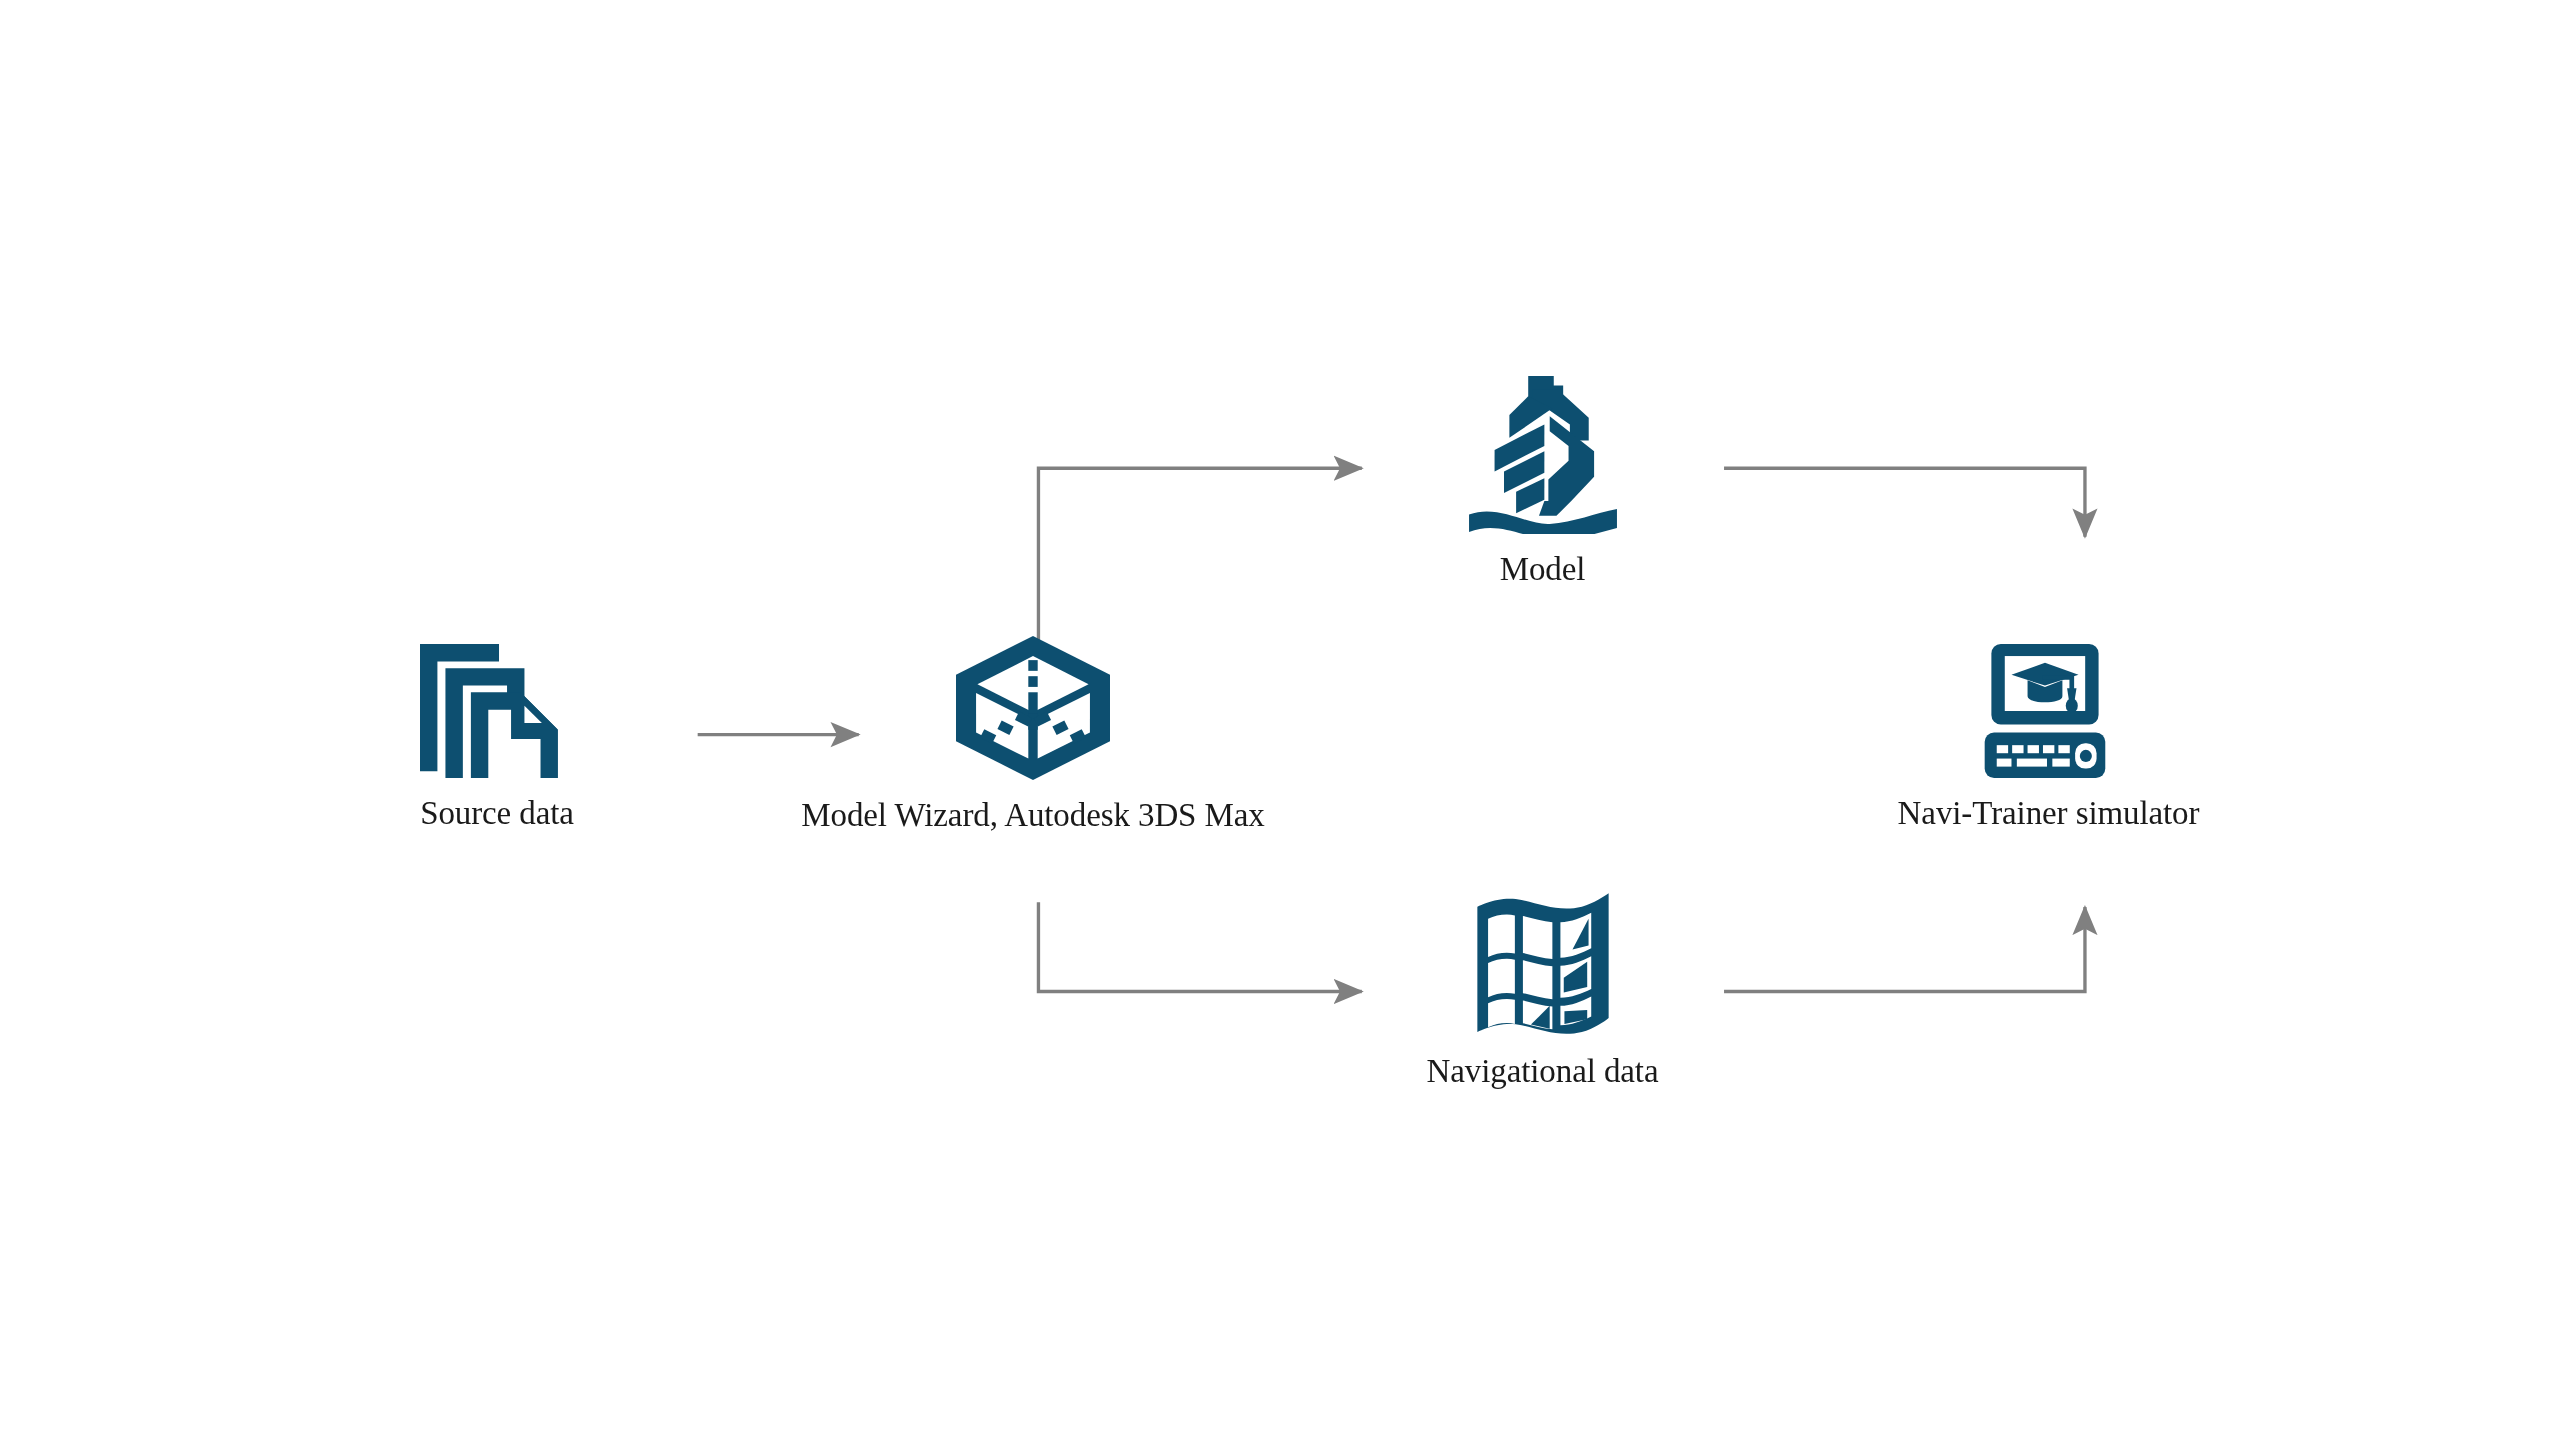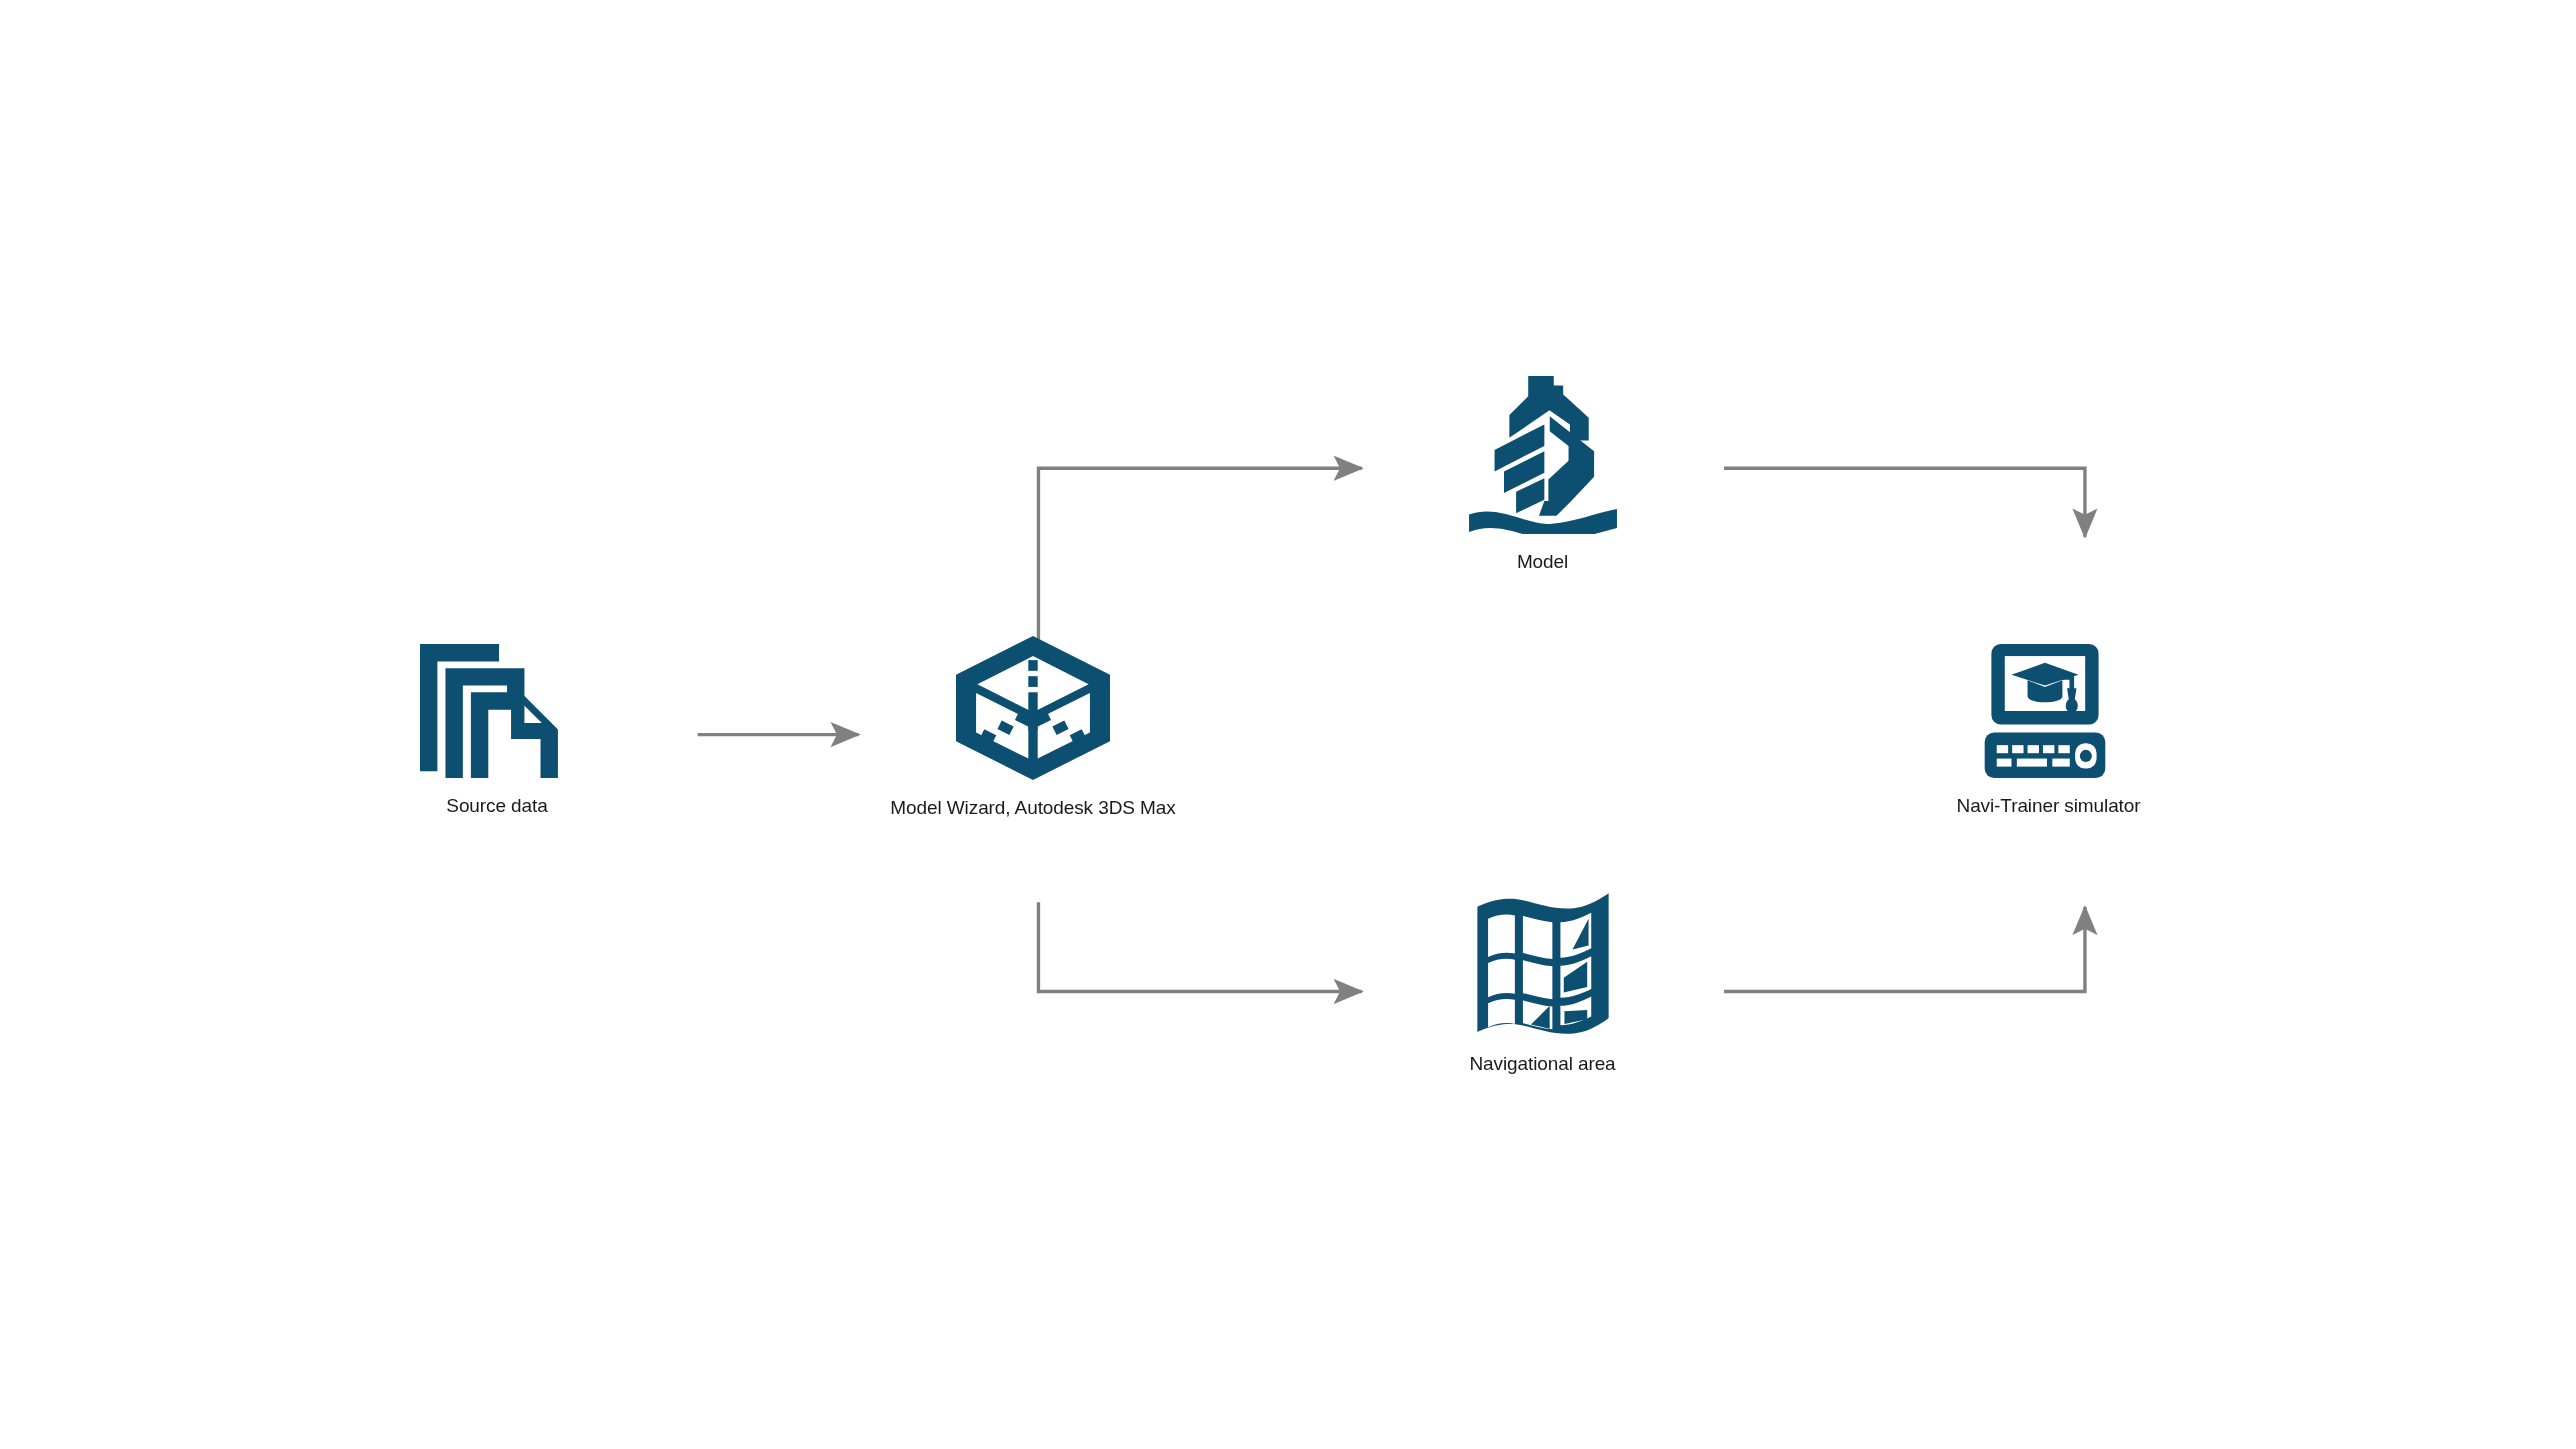"Model" .node-label { font-family: Liberation Sans, sans-serif -> Liberation Serif, serif; font-size: 19px -> 33px }
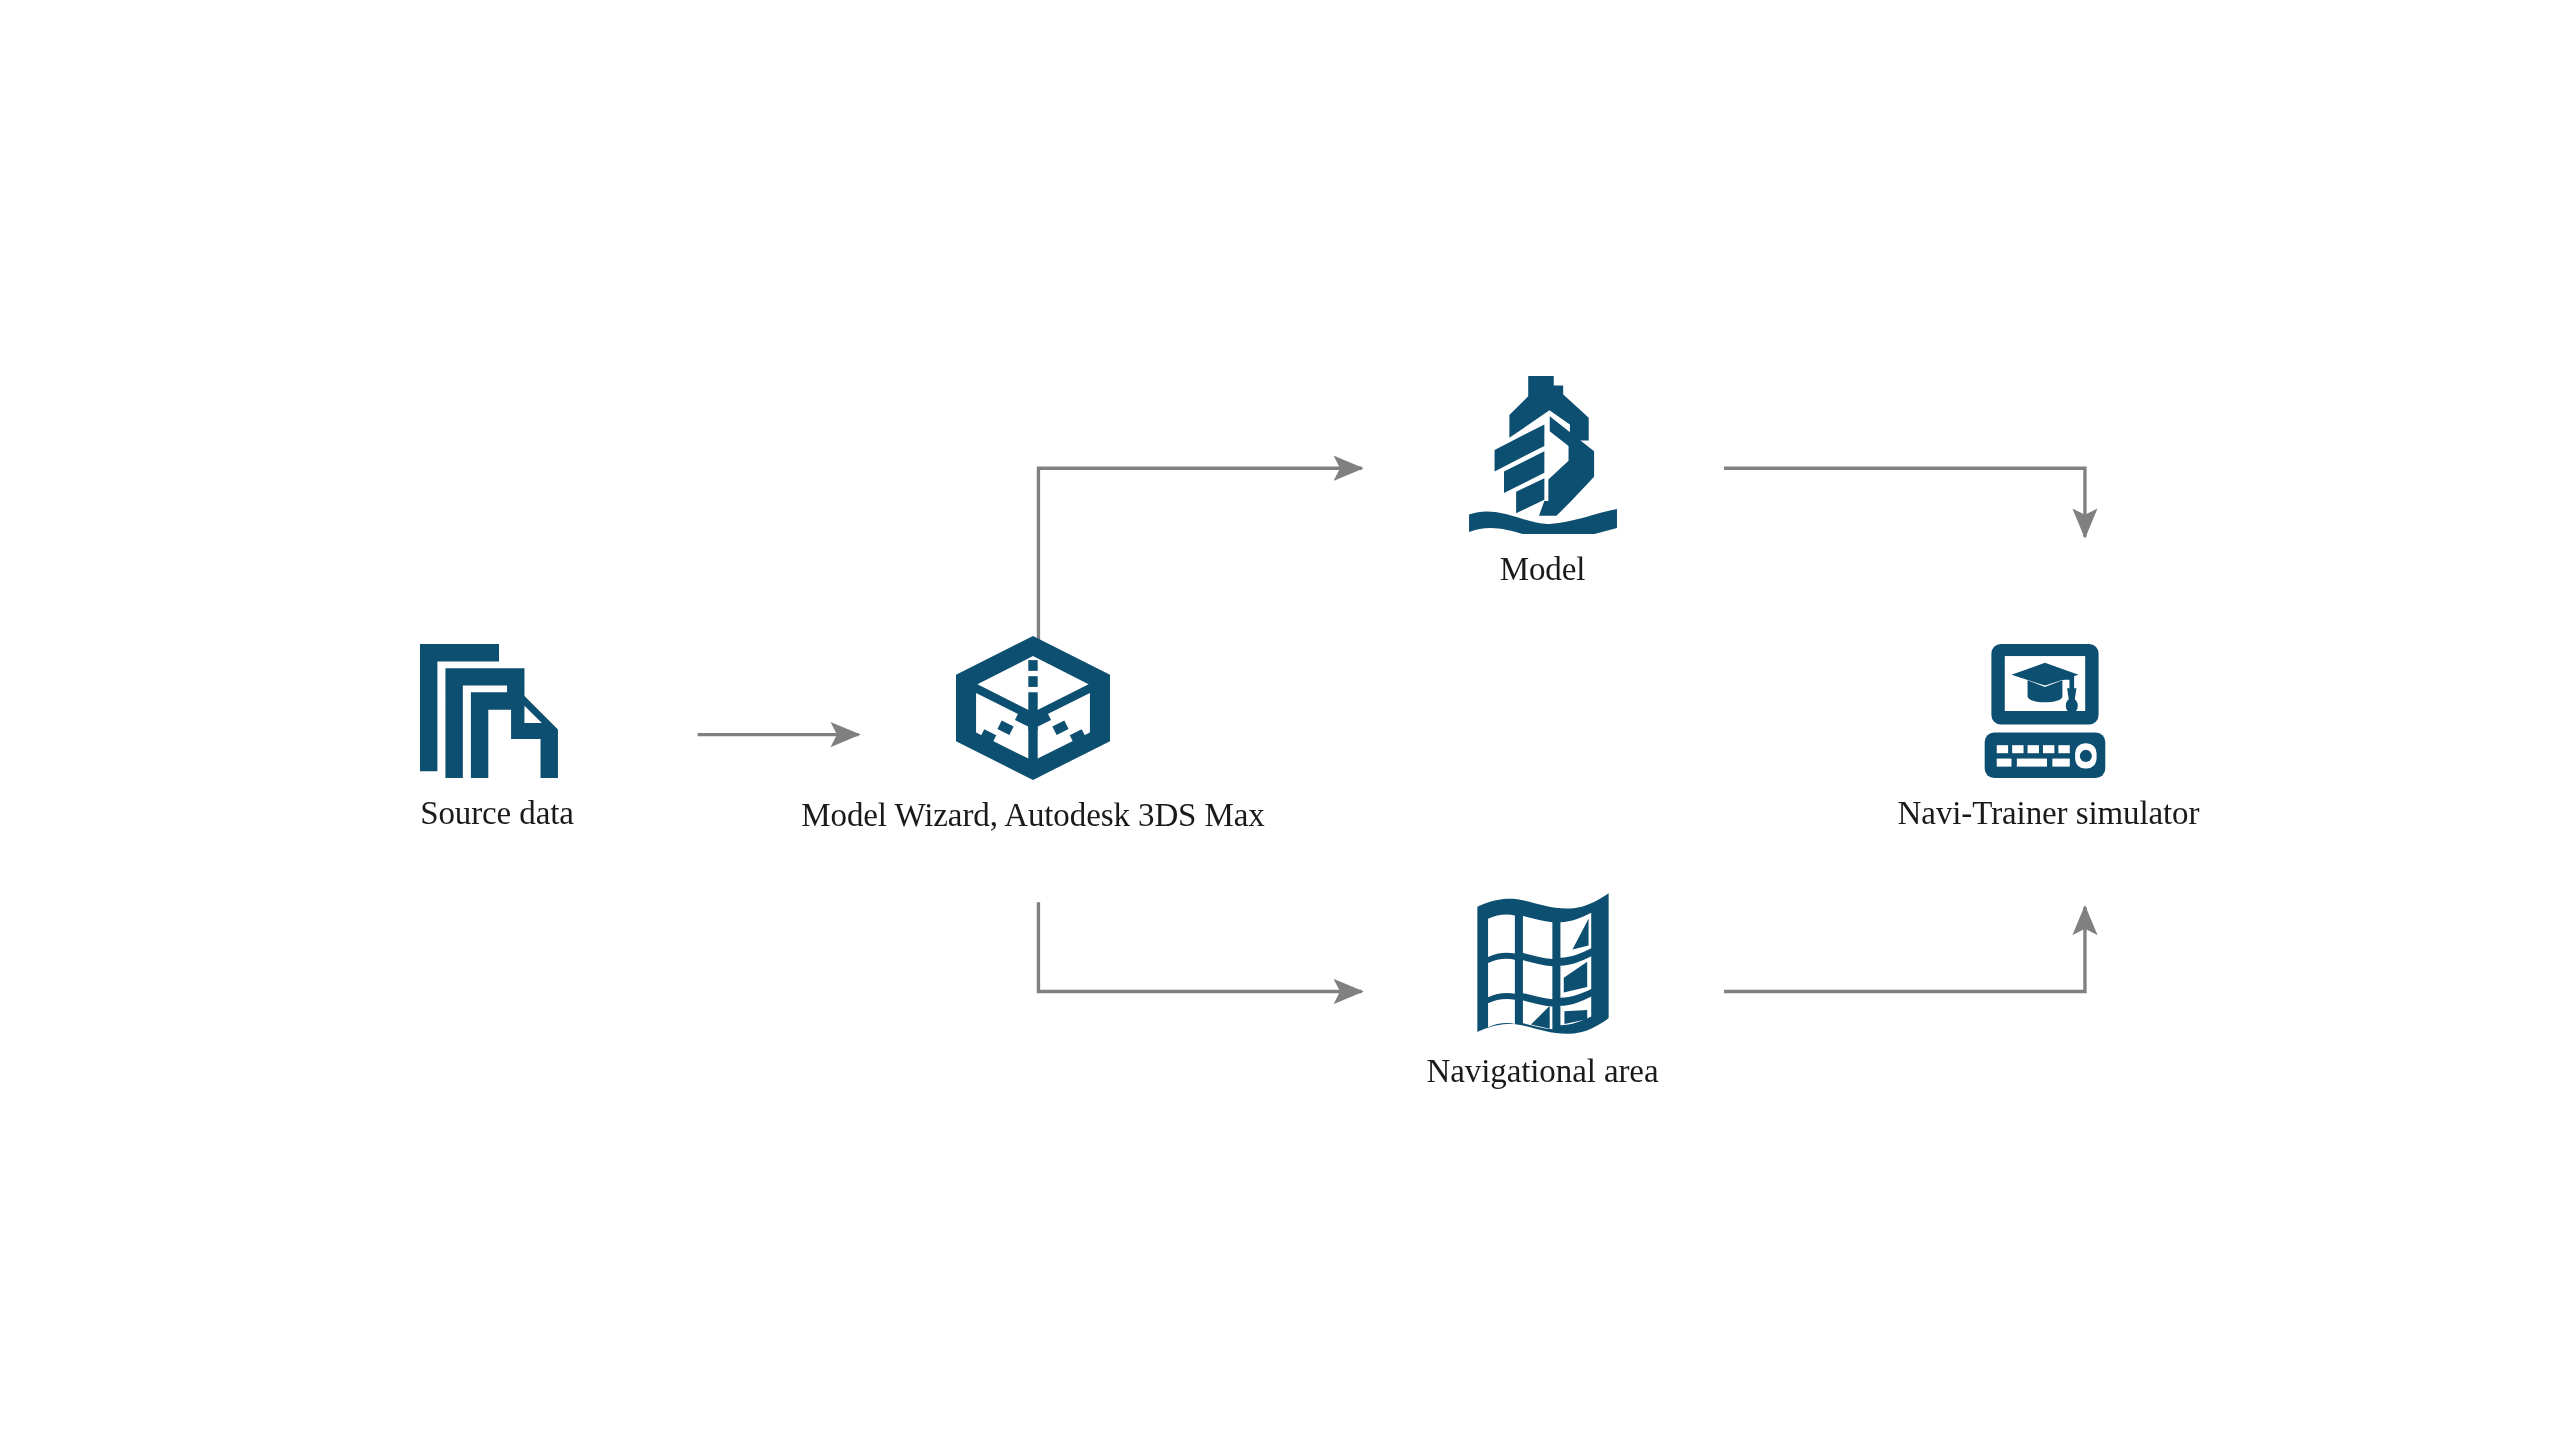"Navigational area" div.node-label { text: area -> data }
